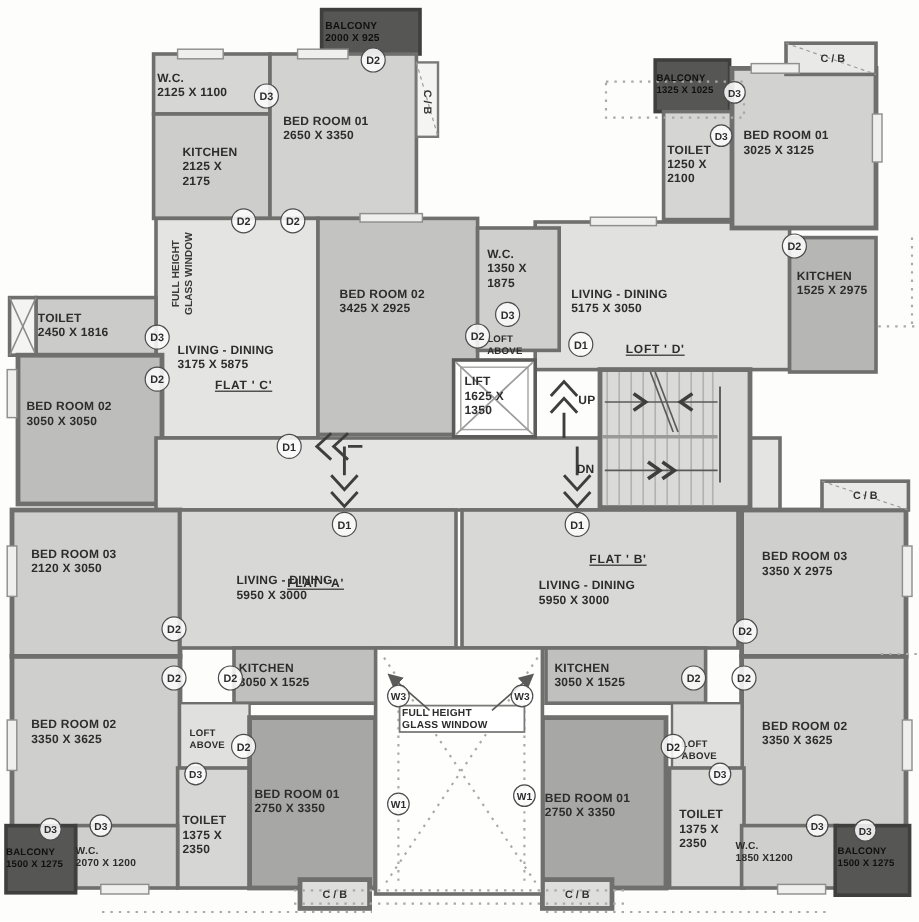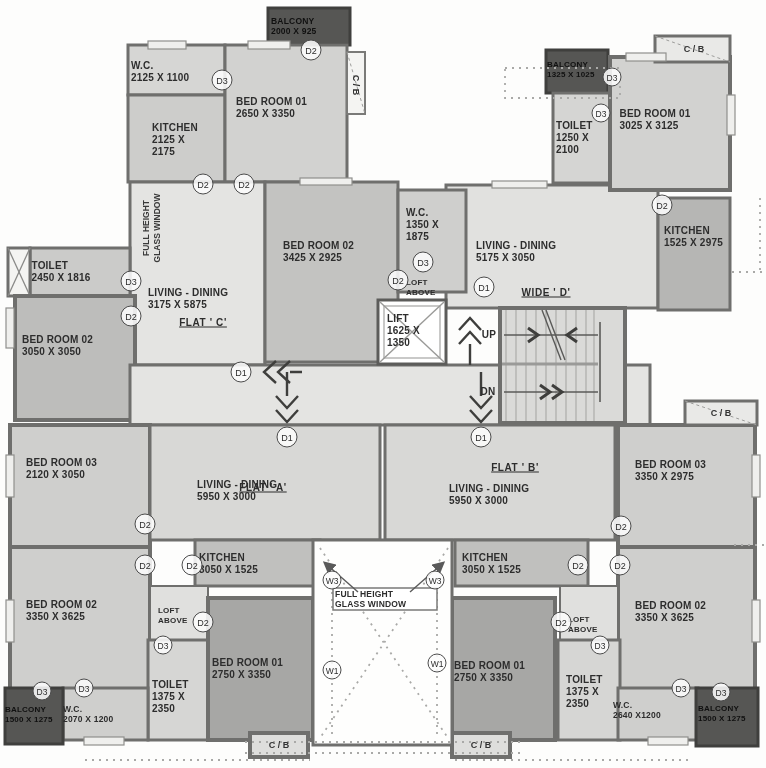"D2" .mk { font-weight: 400 -> 700 }
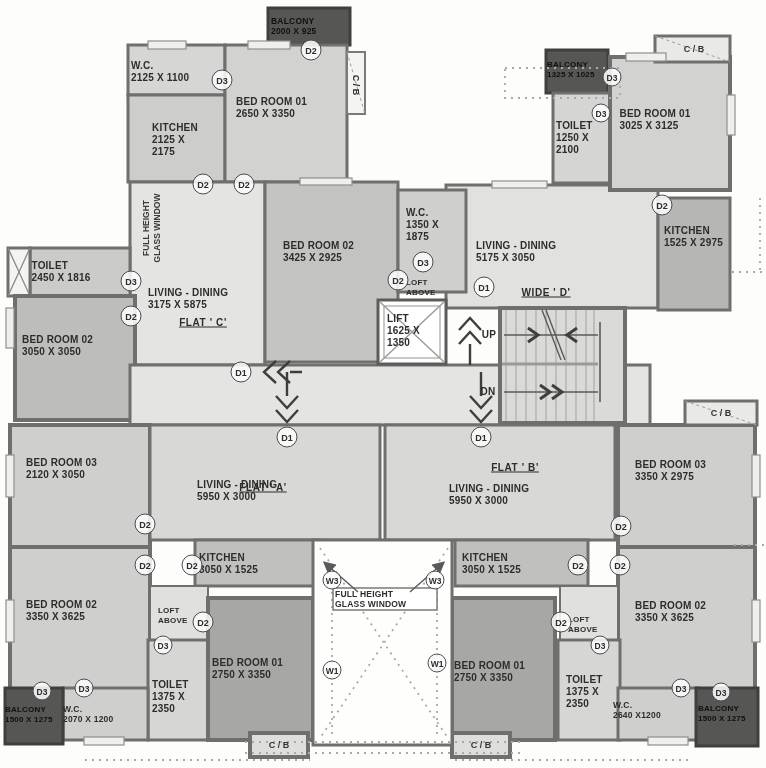"WIDE ' D'" div.flat-name { text: WIDE -> LOFT }
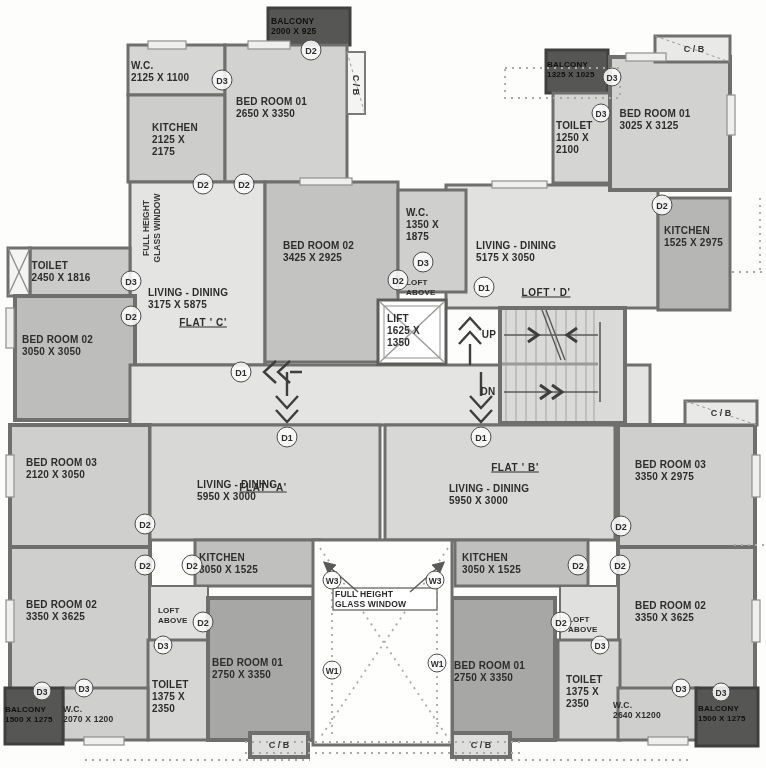"2640 X1200" span { text: 2640 -> 1850 }
